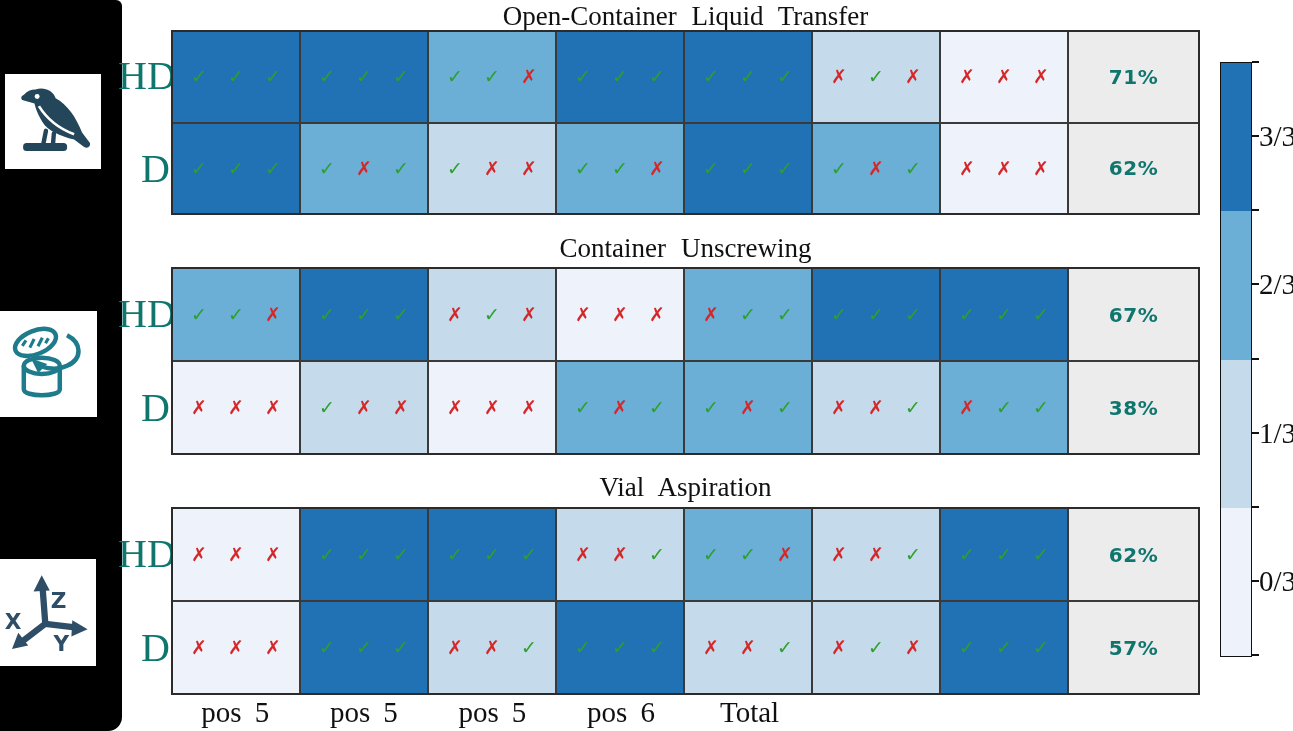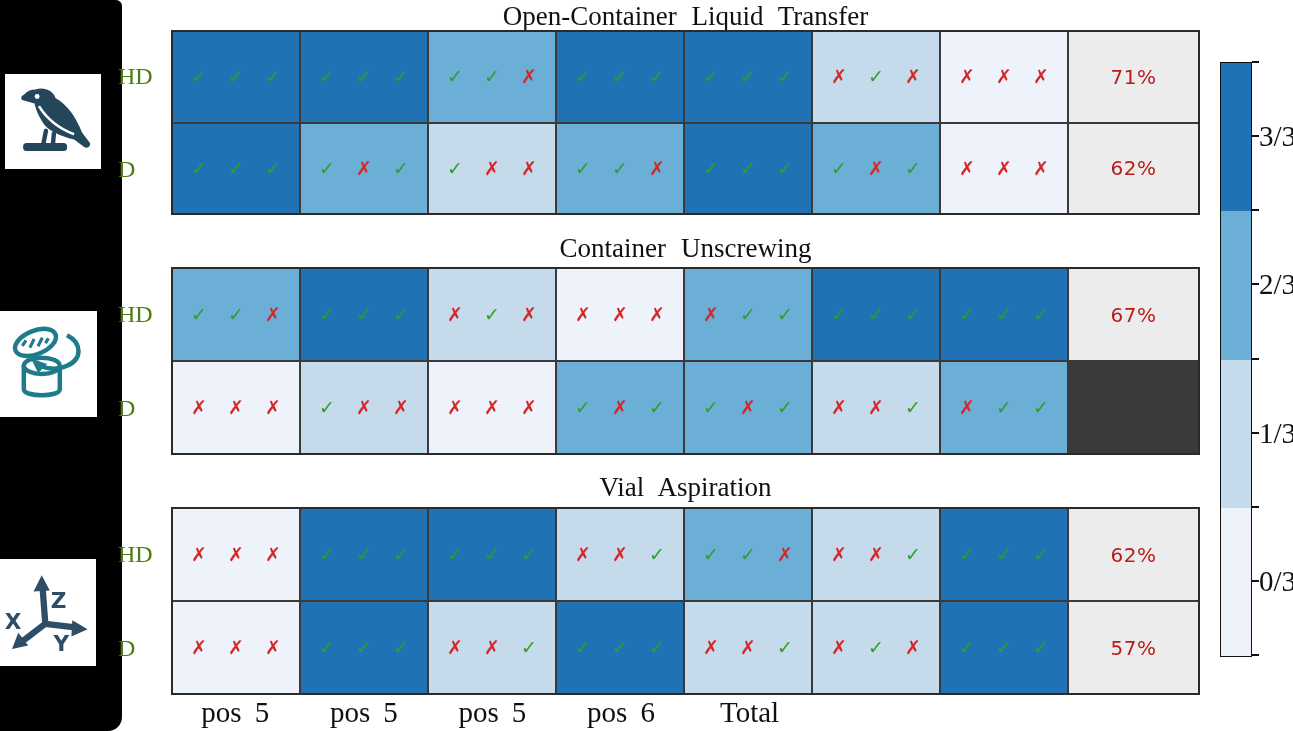"HD" .row-label { color: #4d7c0f -> #0f766e; font-size: 24px -> 40px; text-align: left -> right }
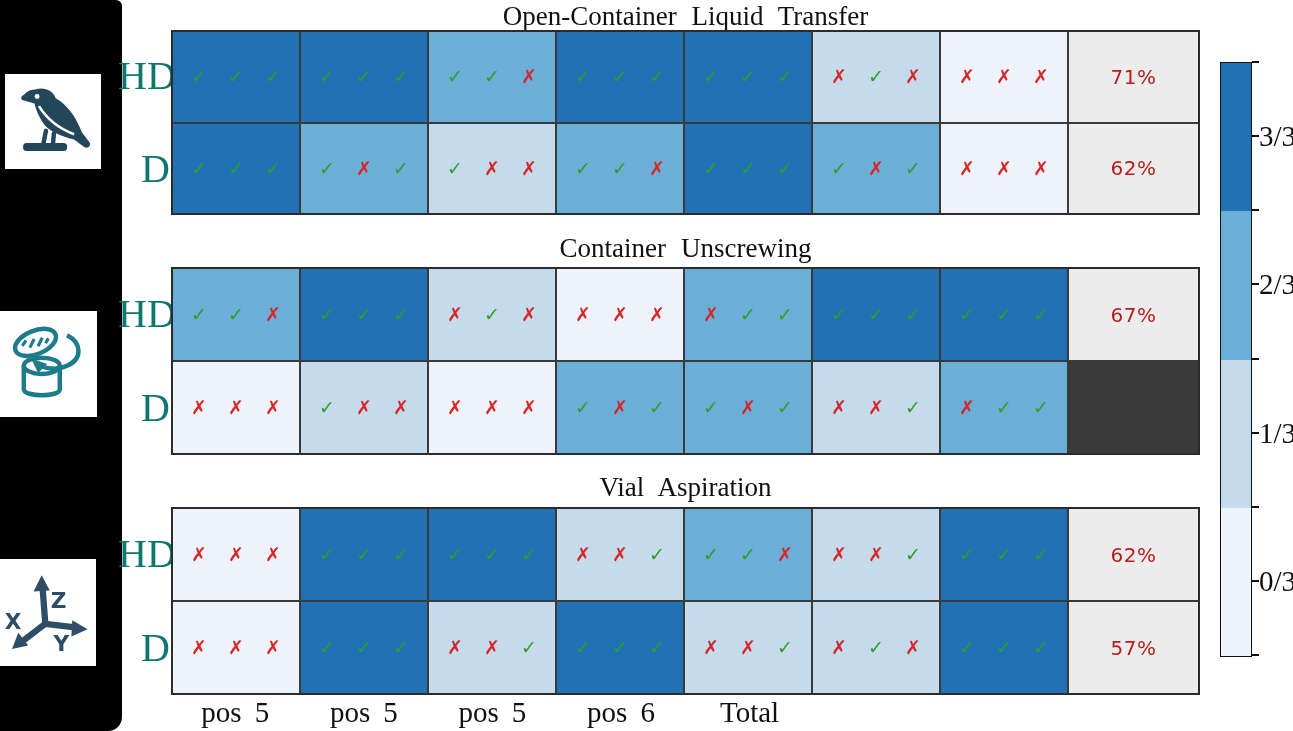"71%" .total-cell { color: #b91c1c -> #0f766e; font-weight: 400 -> 700 }
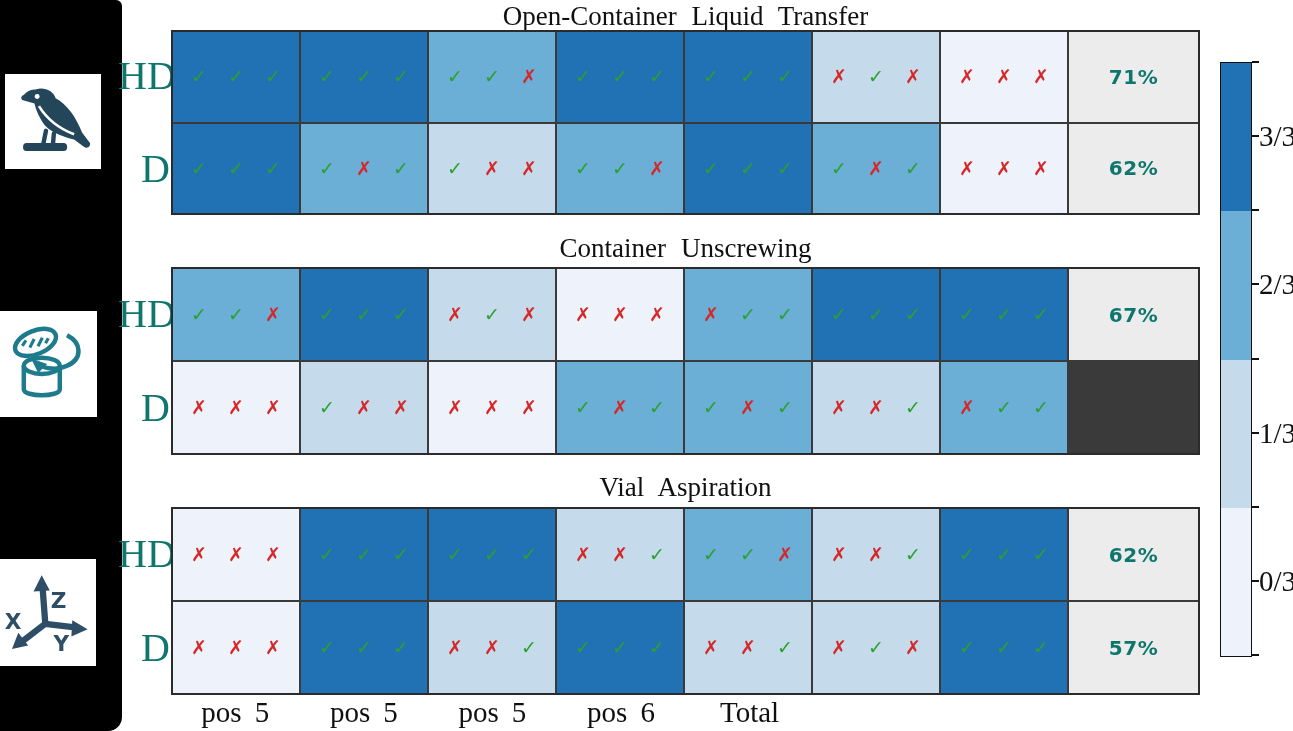"38%" div.cell { html: none -> <div>38%</div> }
